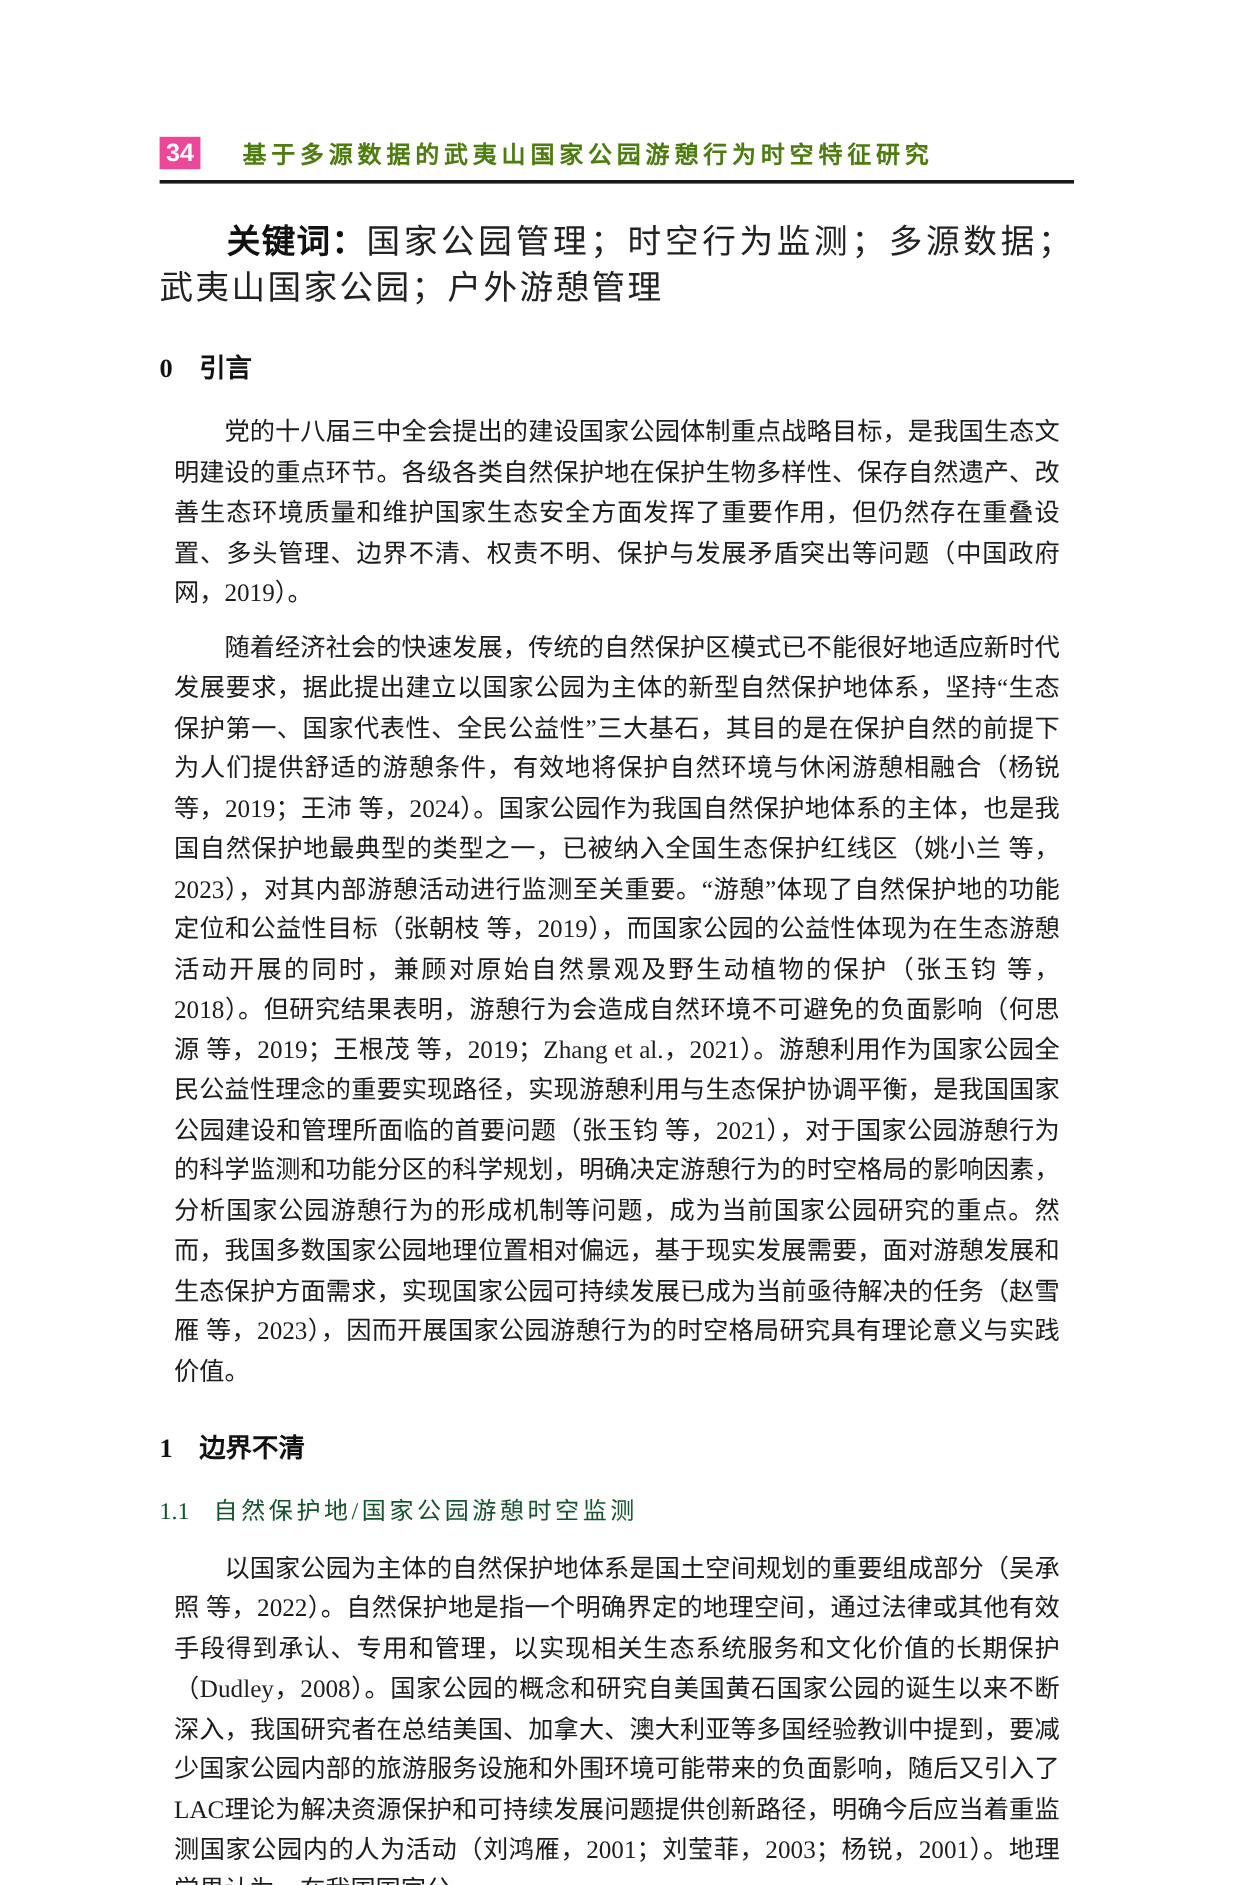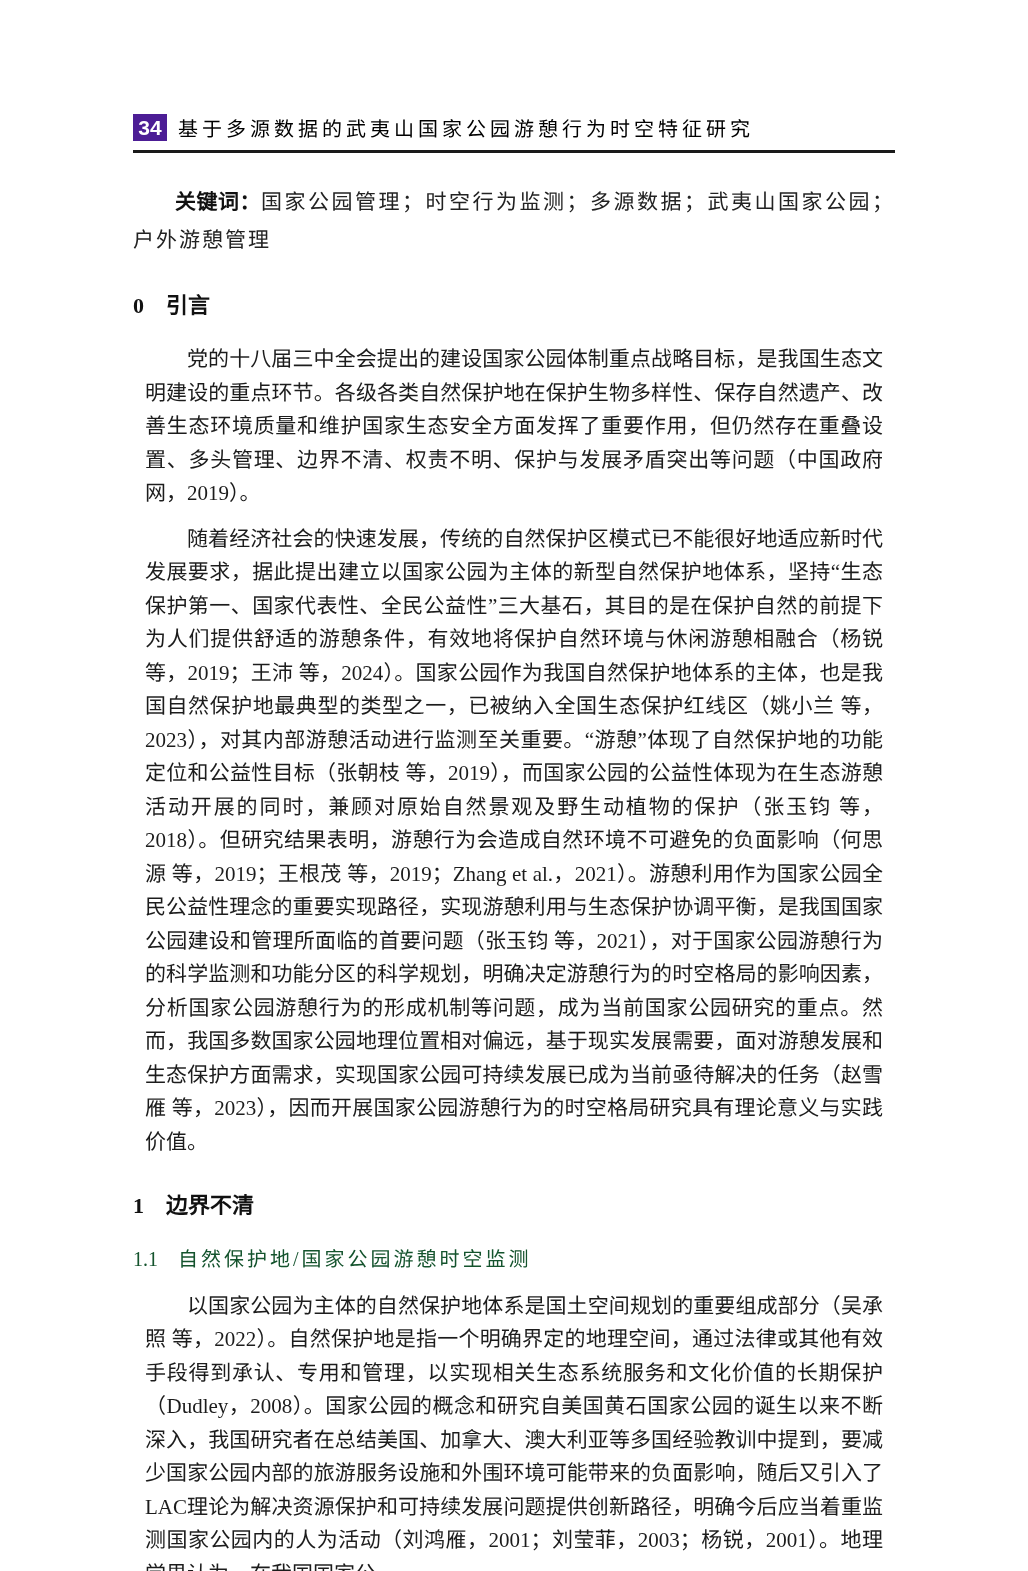"34" .page-num-badge { background: #4c1d95 -> #ec4899 }
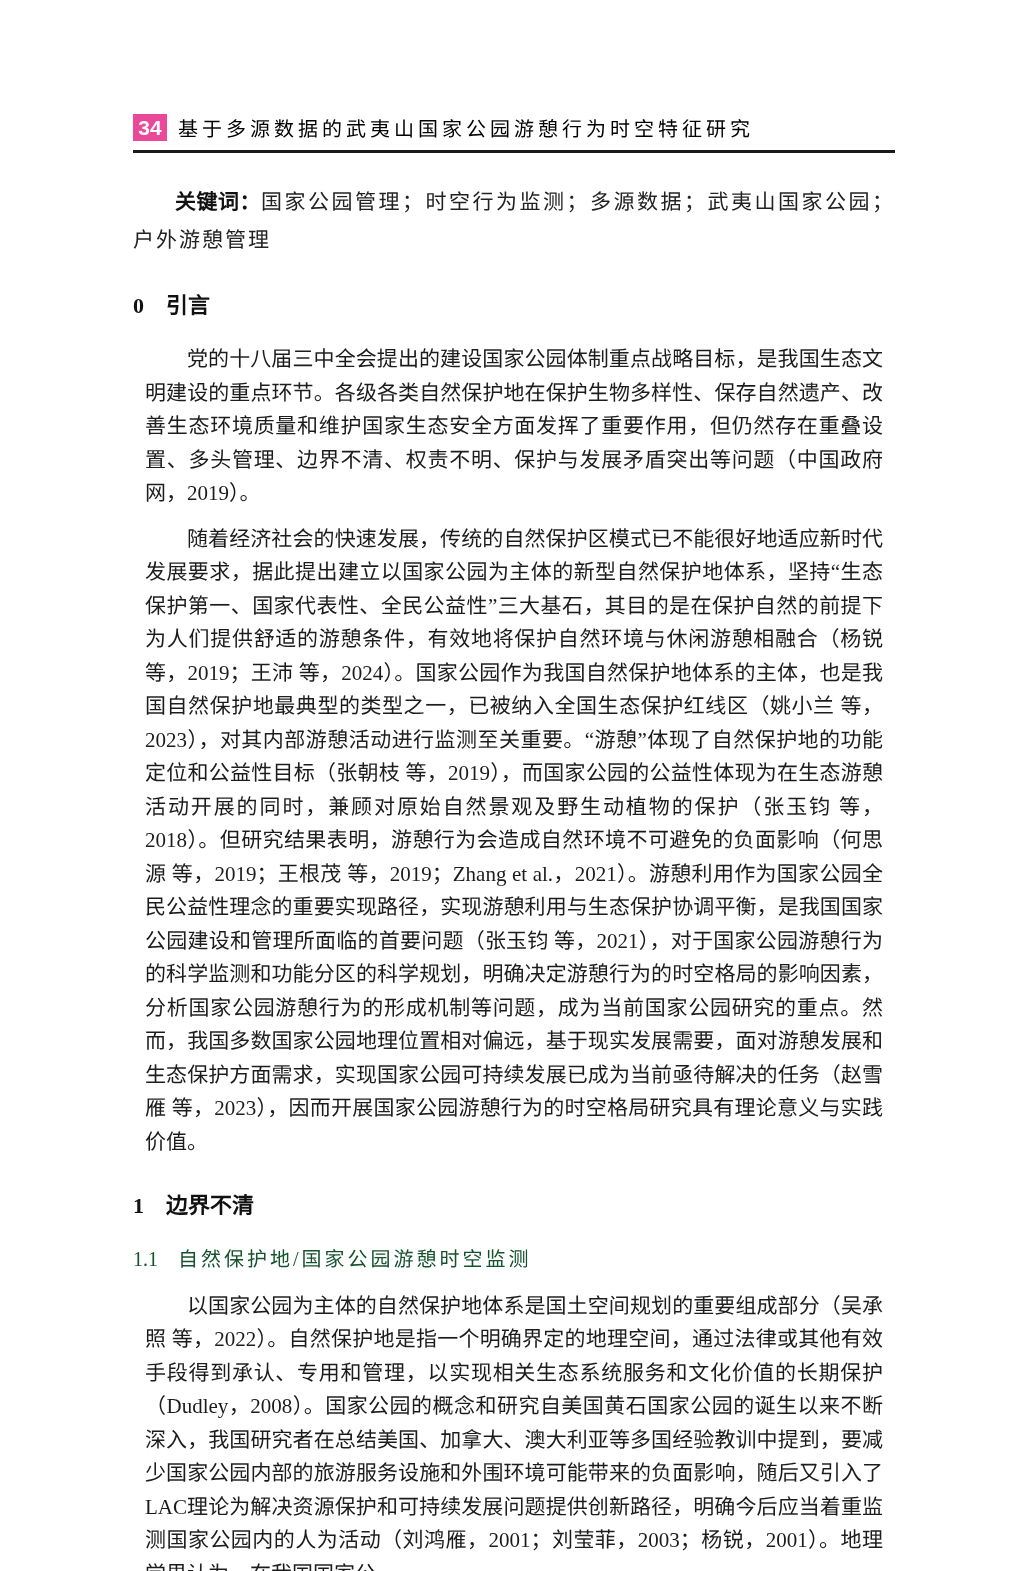"基于多源数据的武夷山国家公园游憩行为时空特征研究" .running-title { color: #000000 -> #4d7c0f; font-weight: 400 -> 700; margin-left: none -> 24px }
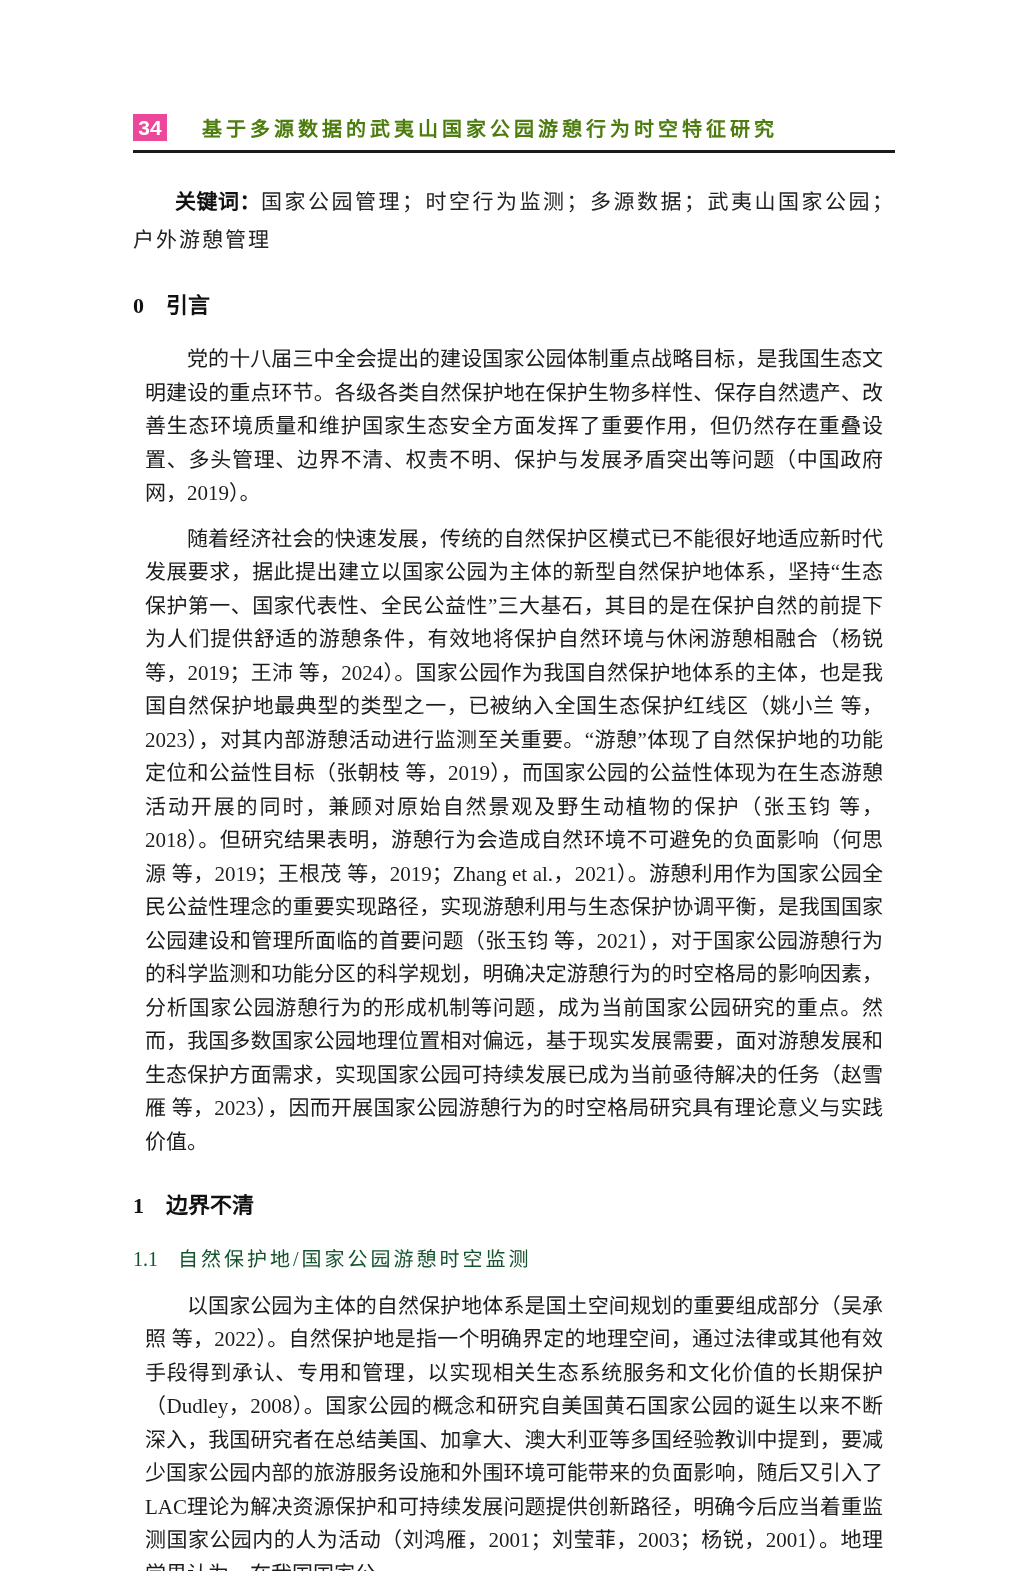"关键词：国家公园管理；时空行为监测；多源数据；武夷山国家公园；户外游憩管理" .keywords { font-size: 21px -> 28px }
